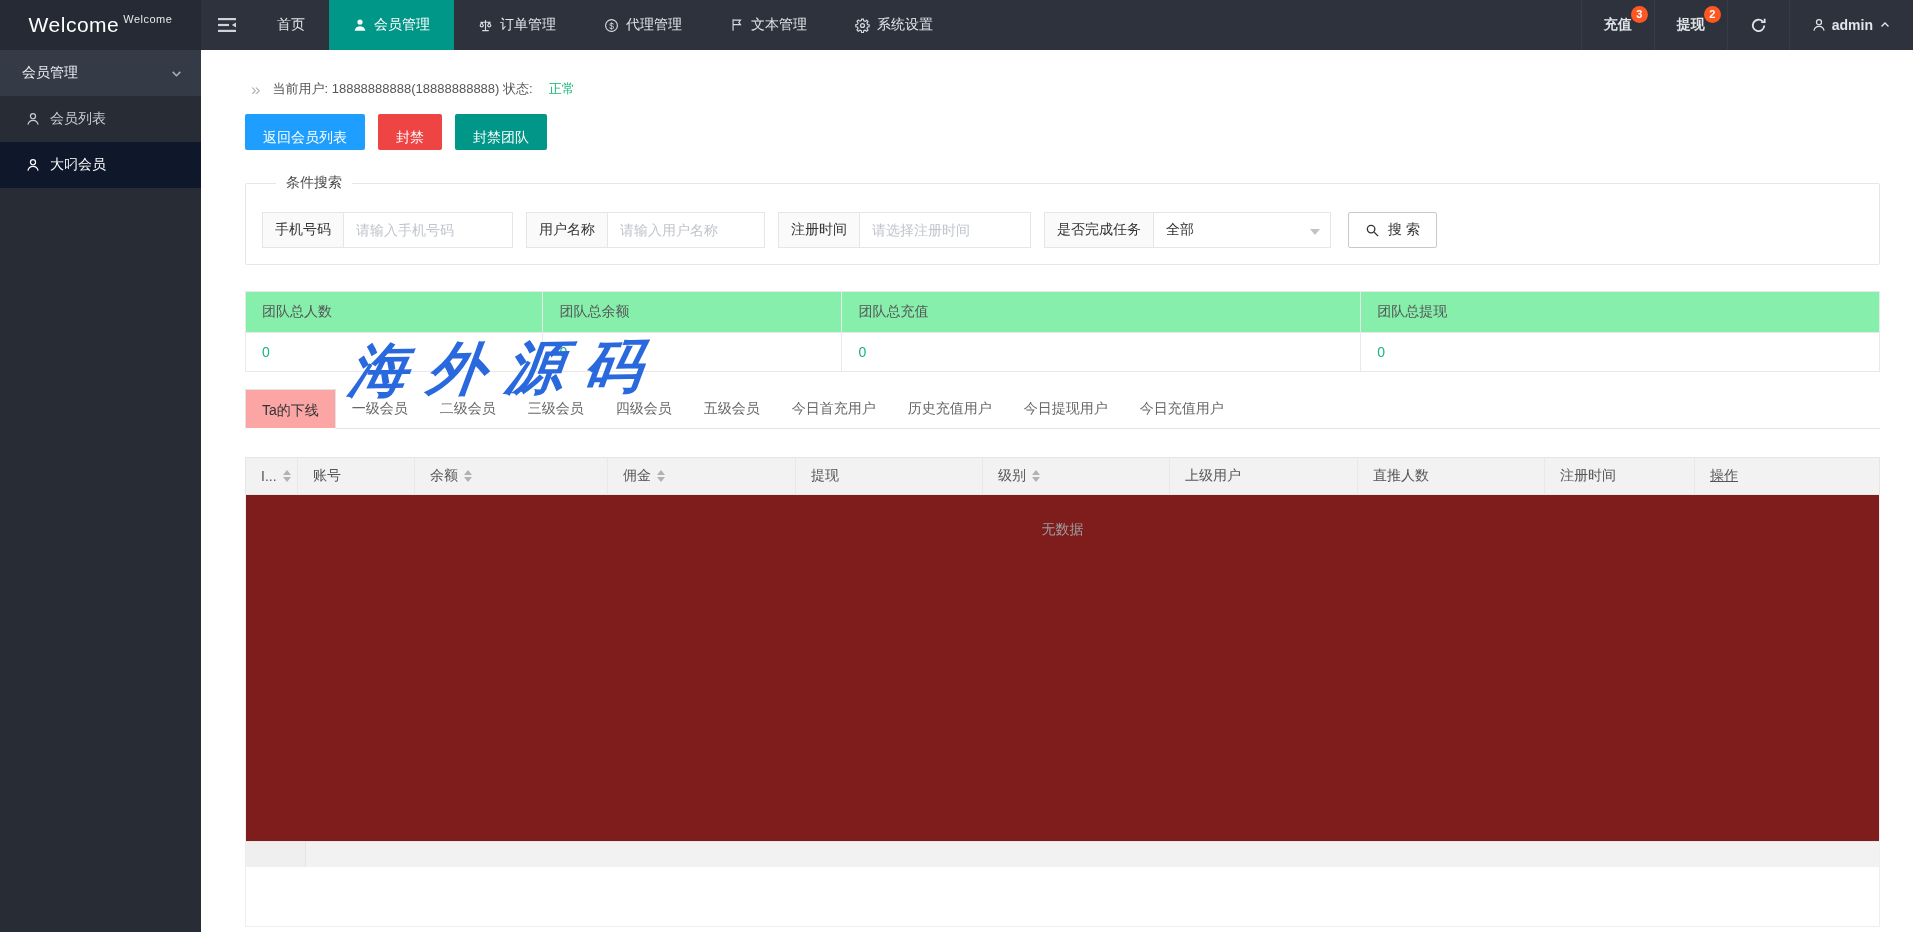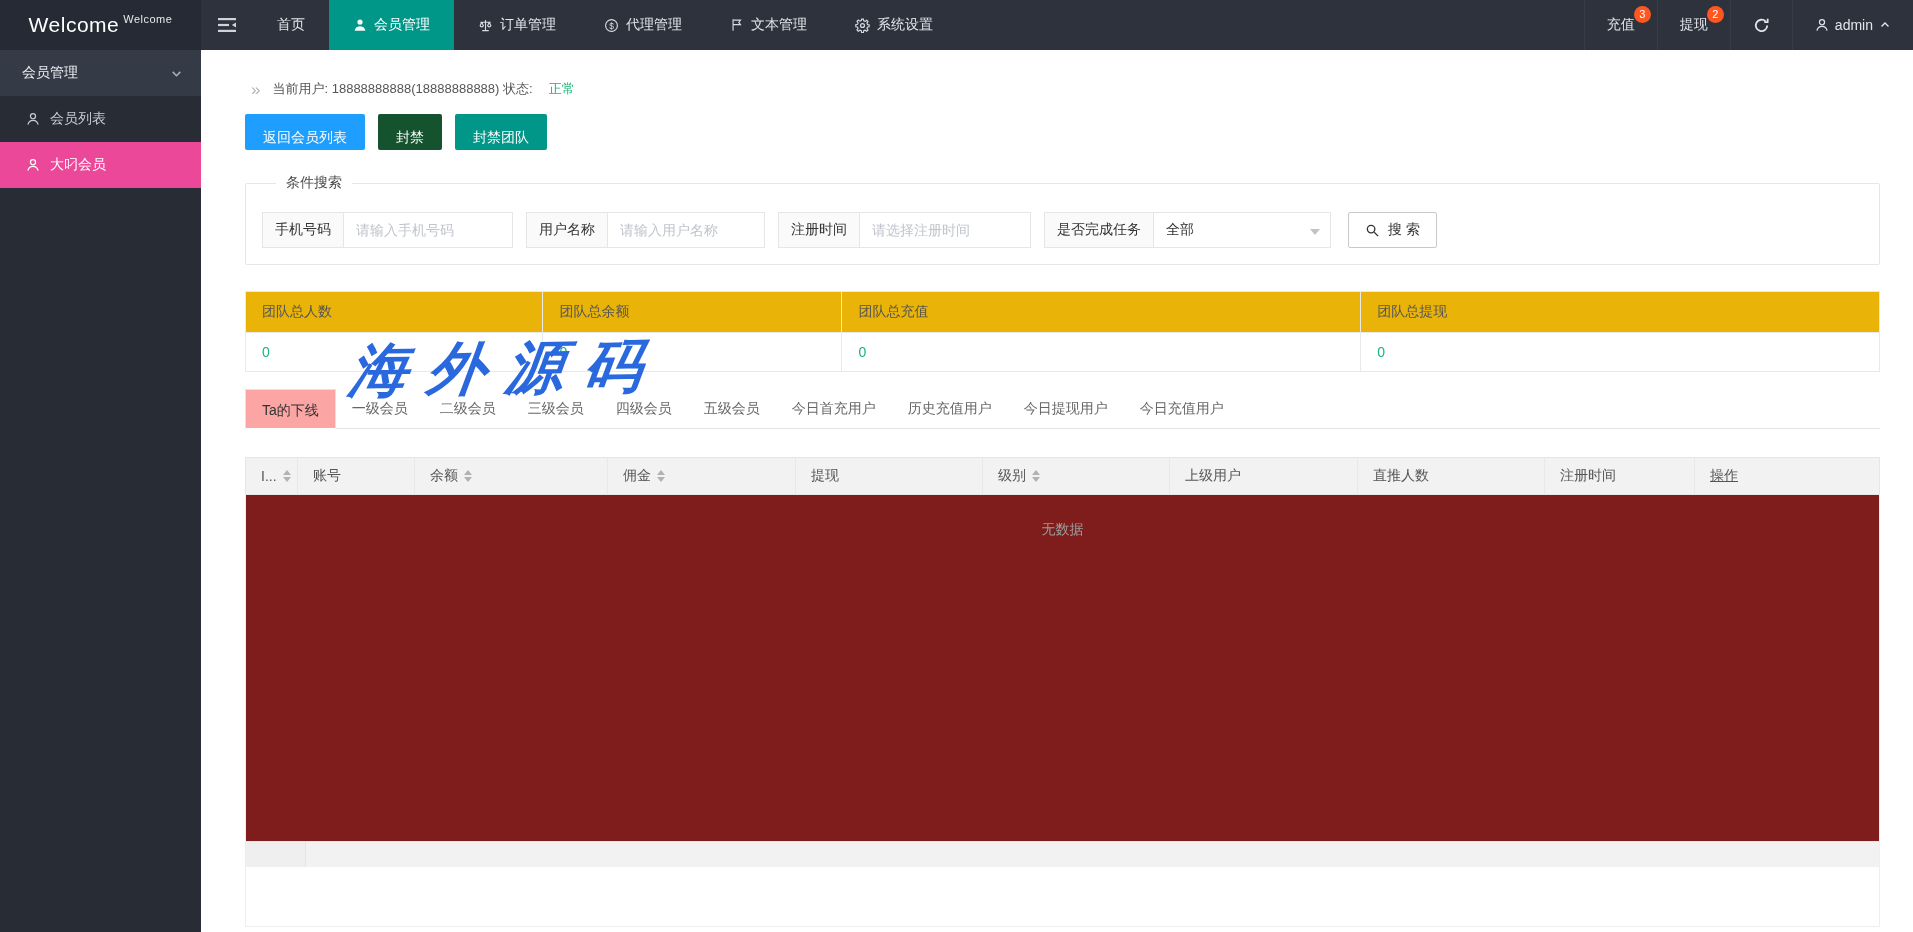"充值" .nav-right .r-item { font-weight: none -> bold }
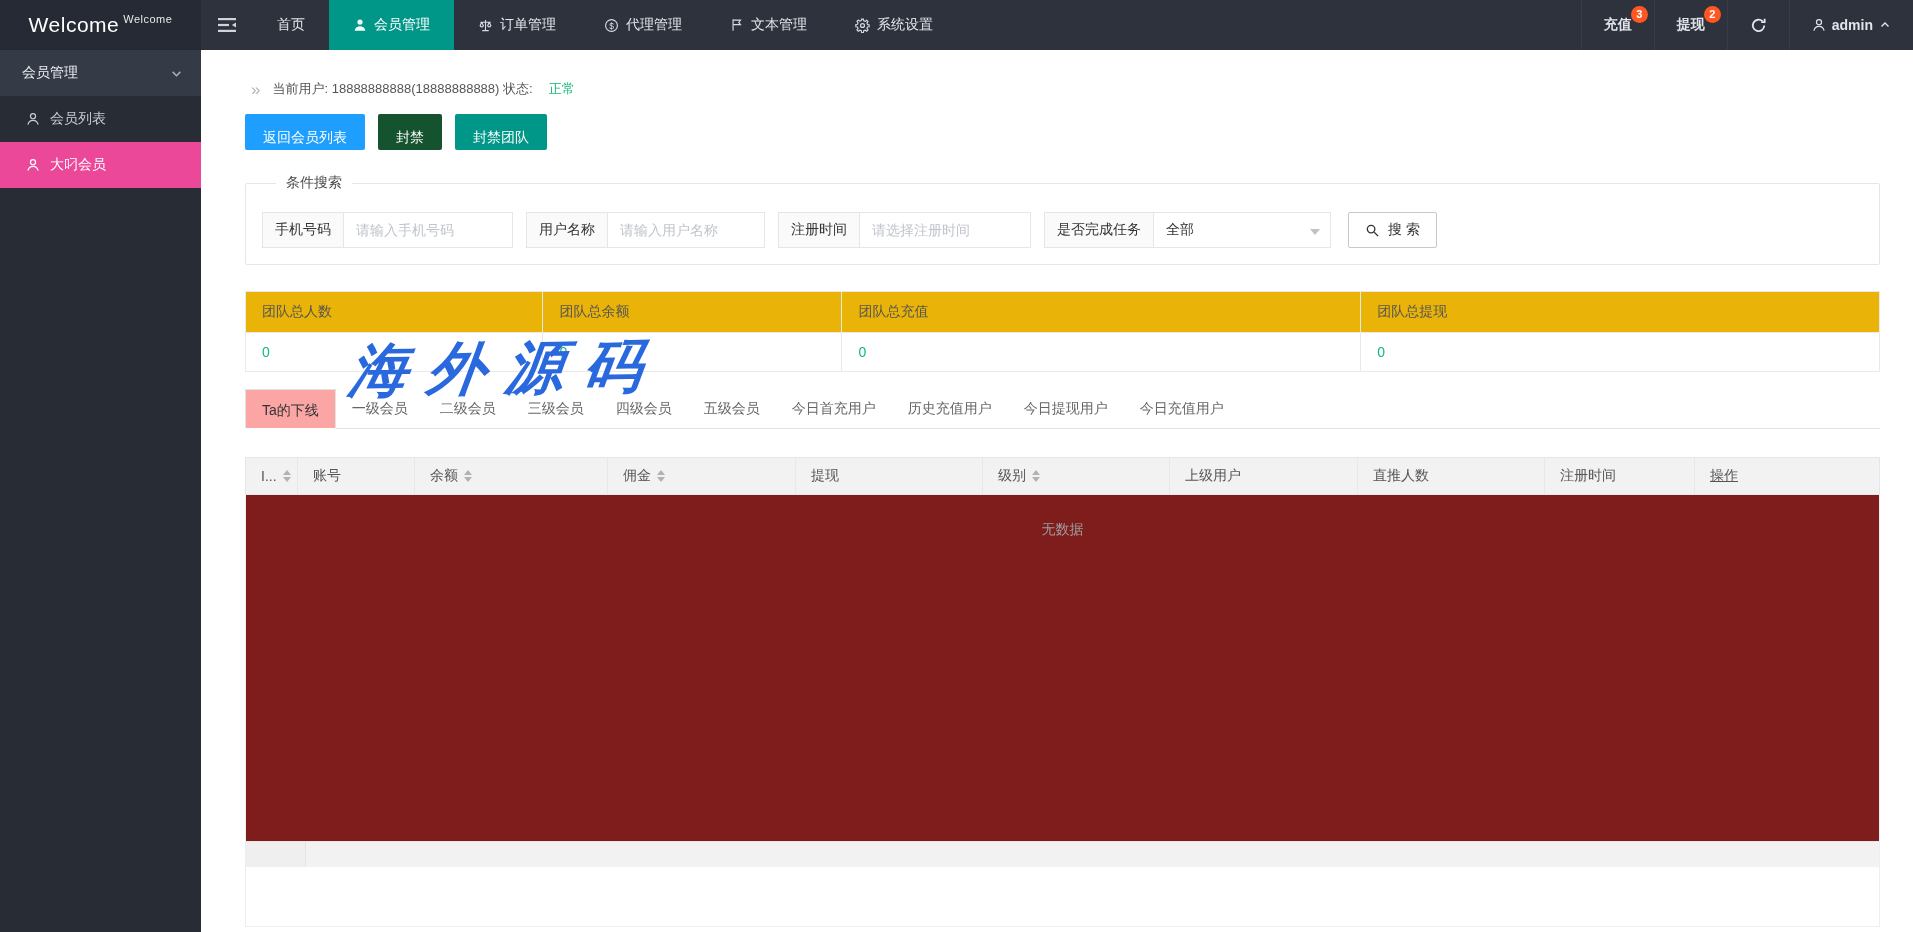"封禁" .btn-orange { background: #14532d -> #ef4444 }
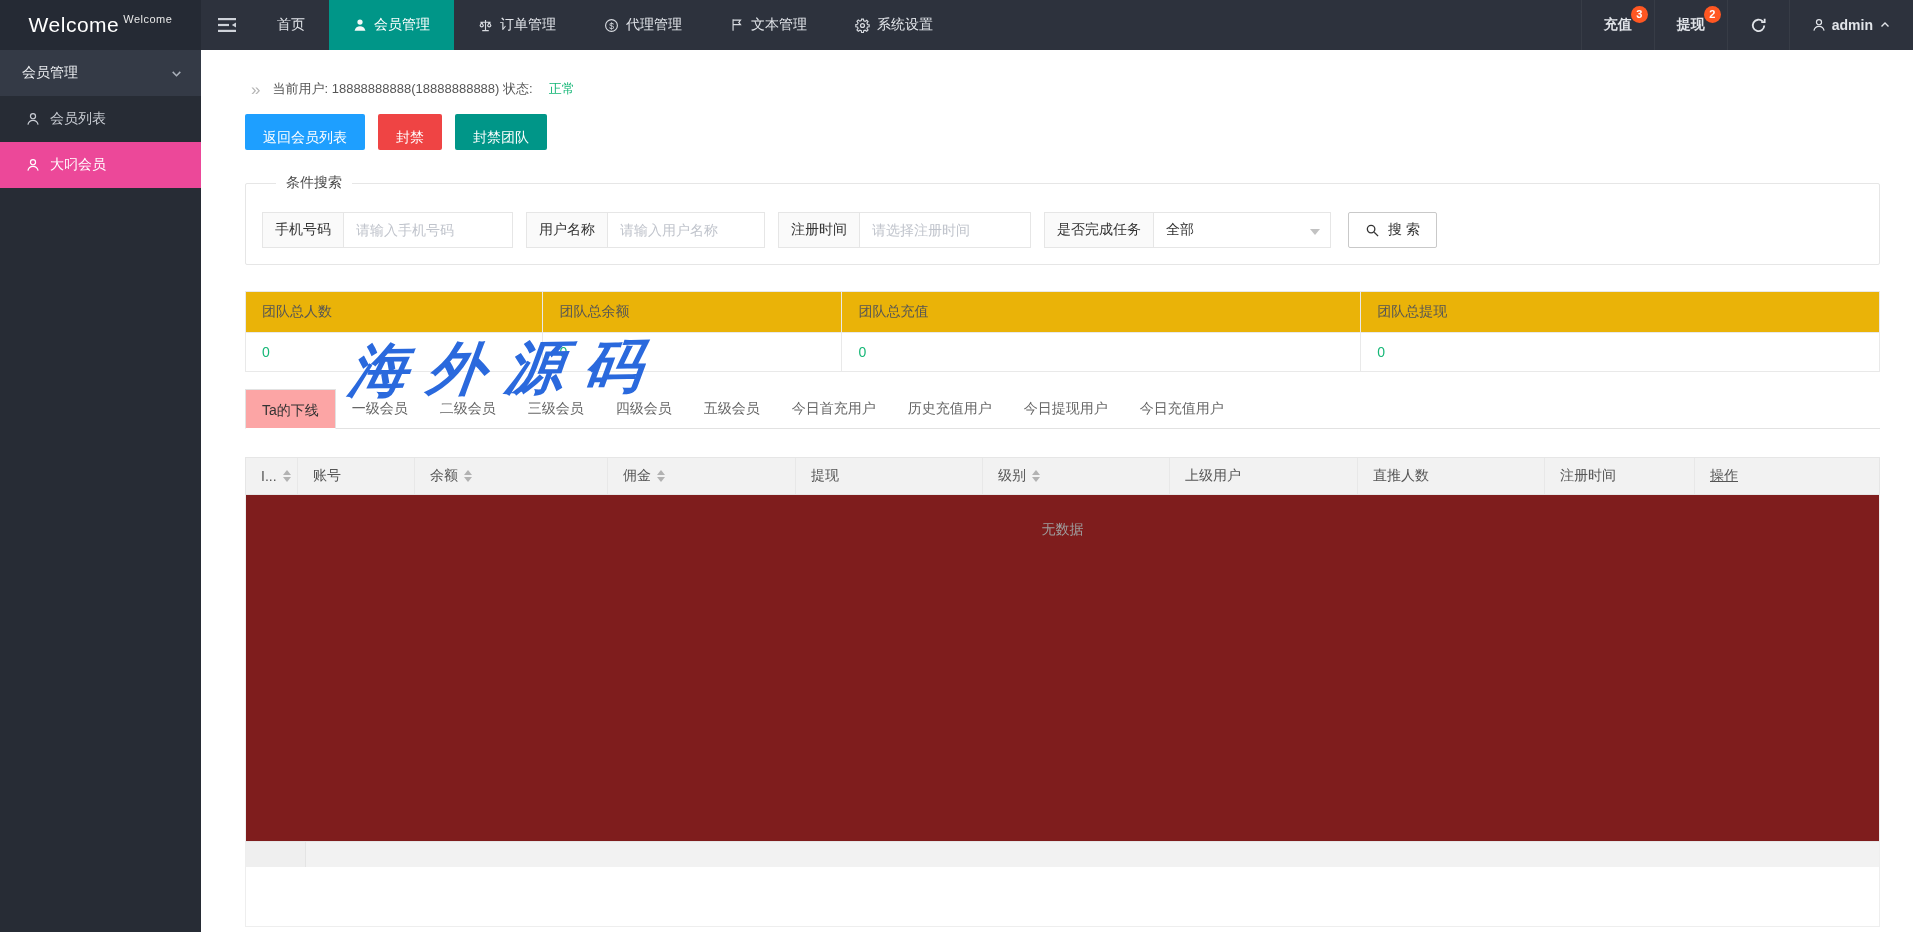"大叼会员" .side-item.active { background: #ec4899 -> #0f172a }
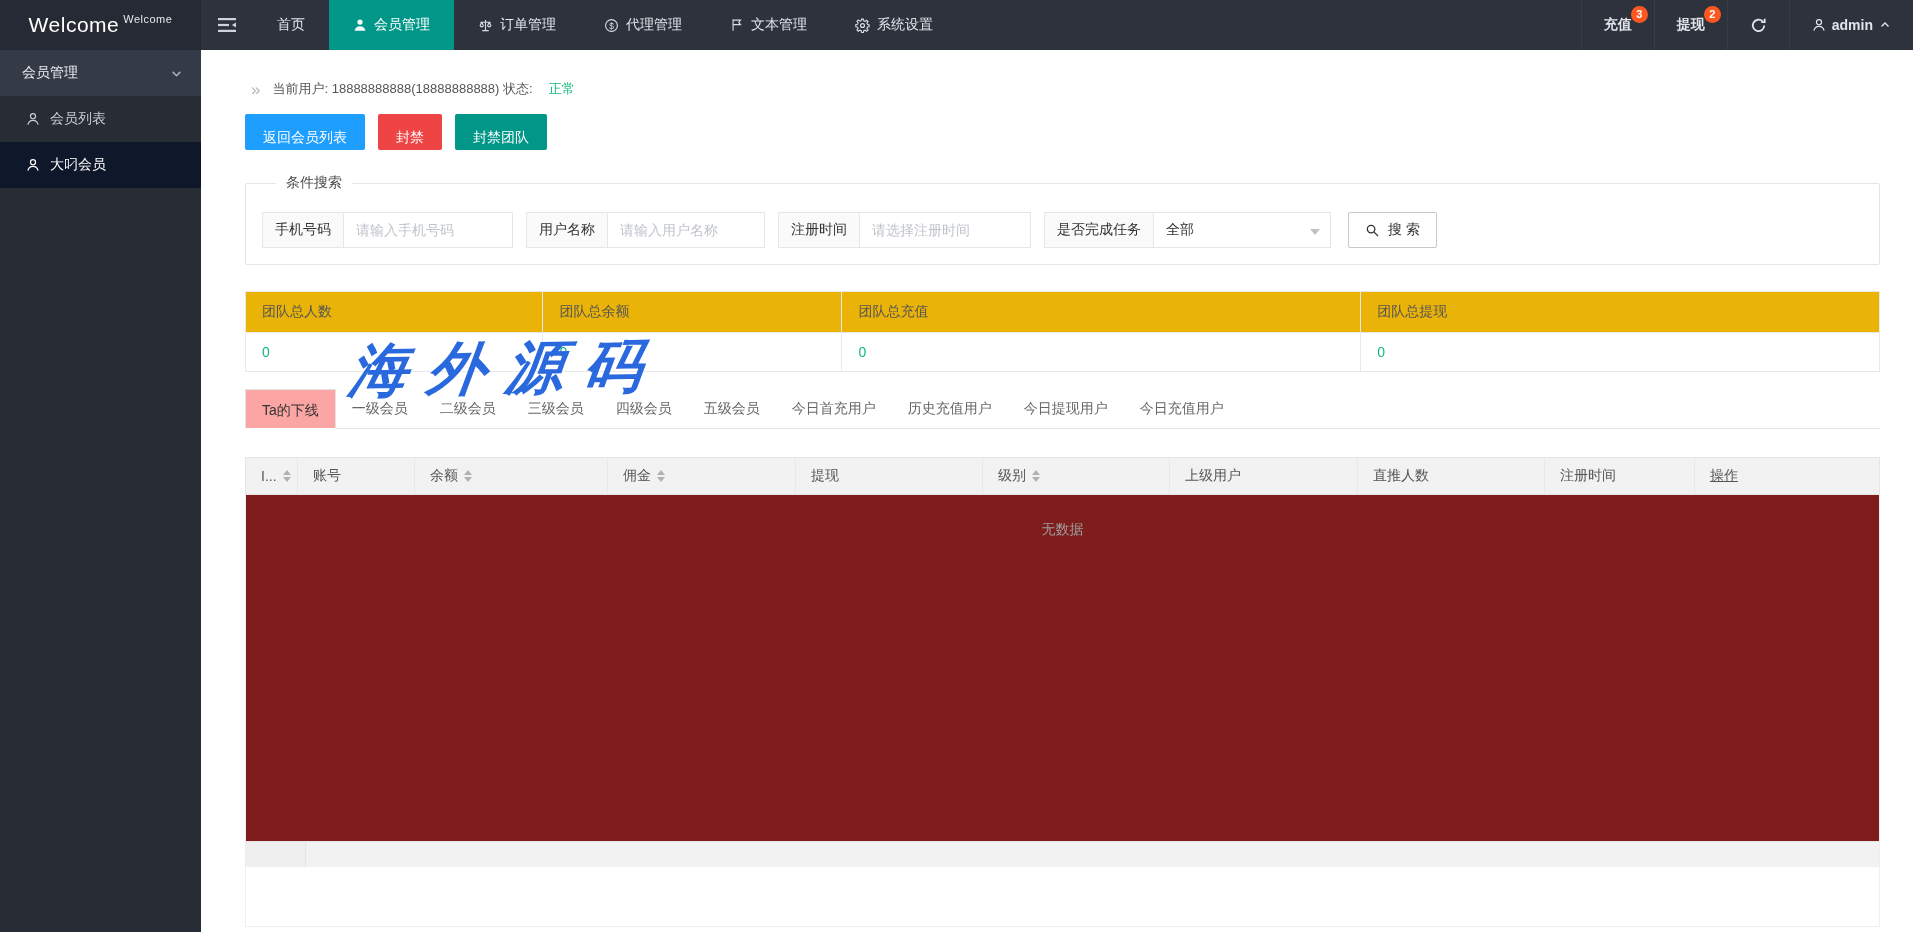"团队总人数" .stats th { background: #eab308 -> #86efac }
